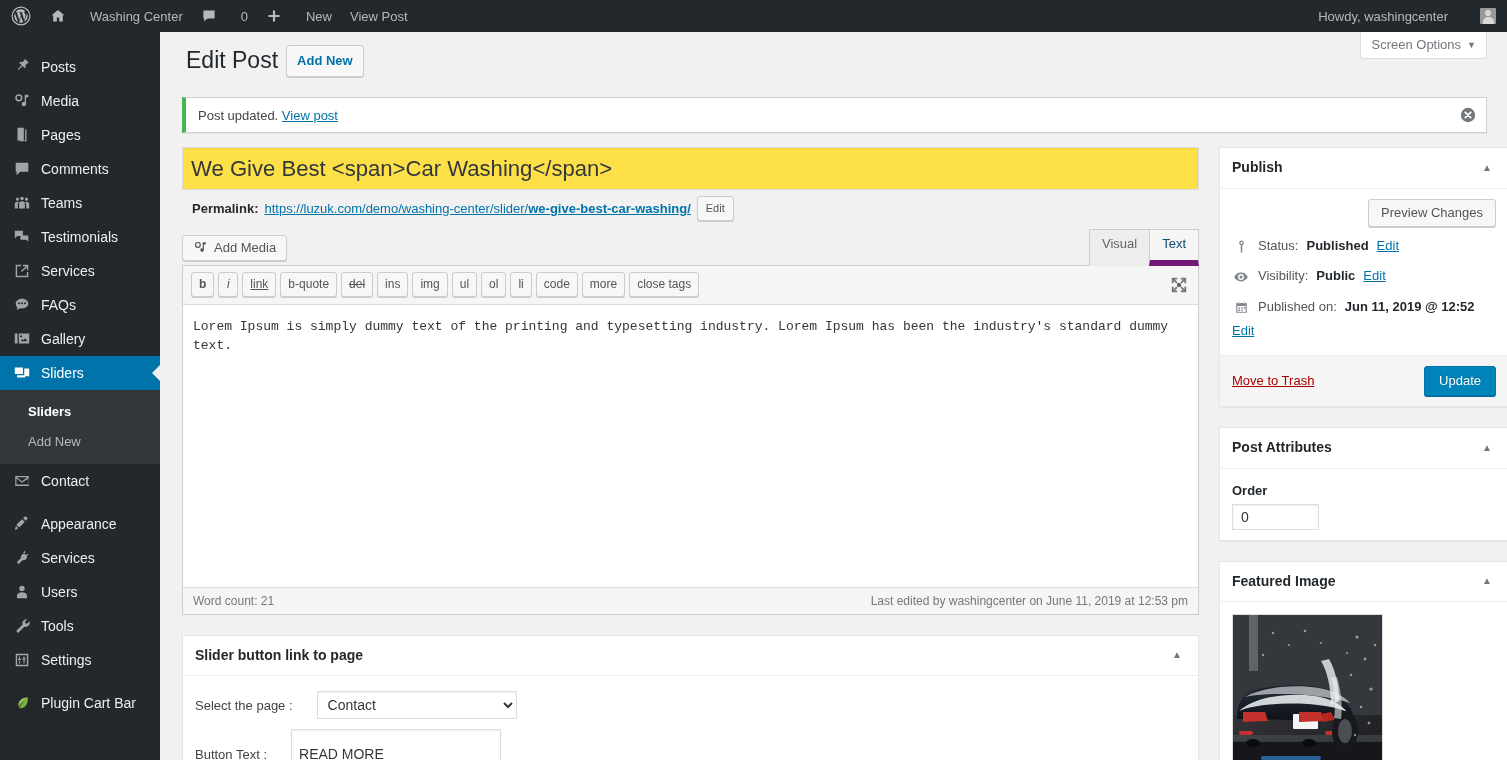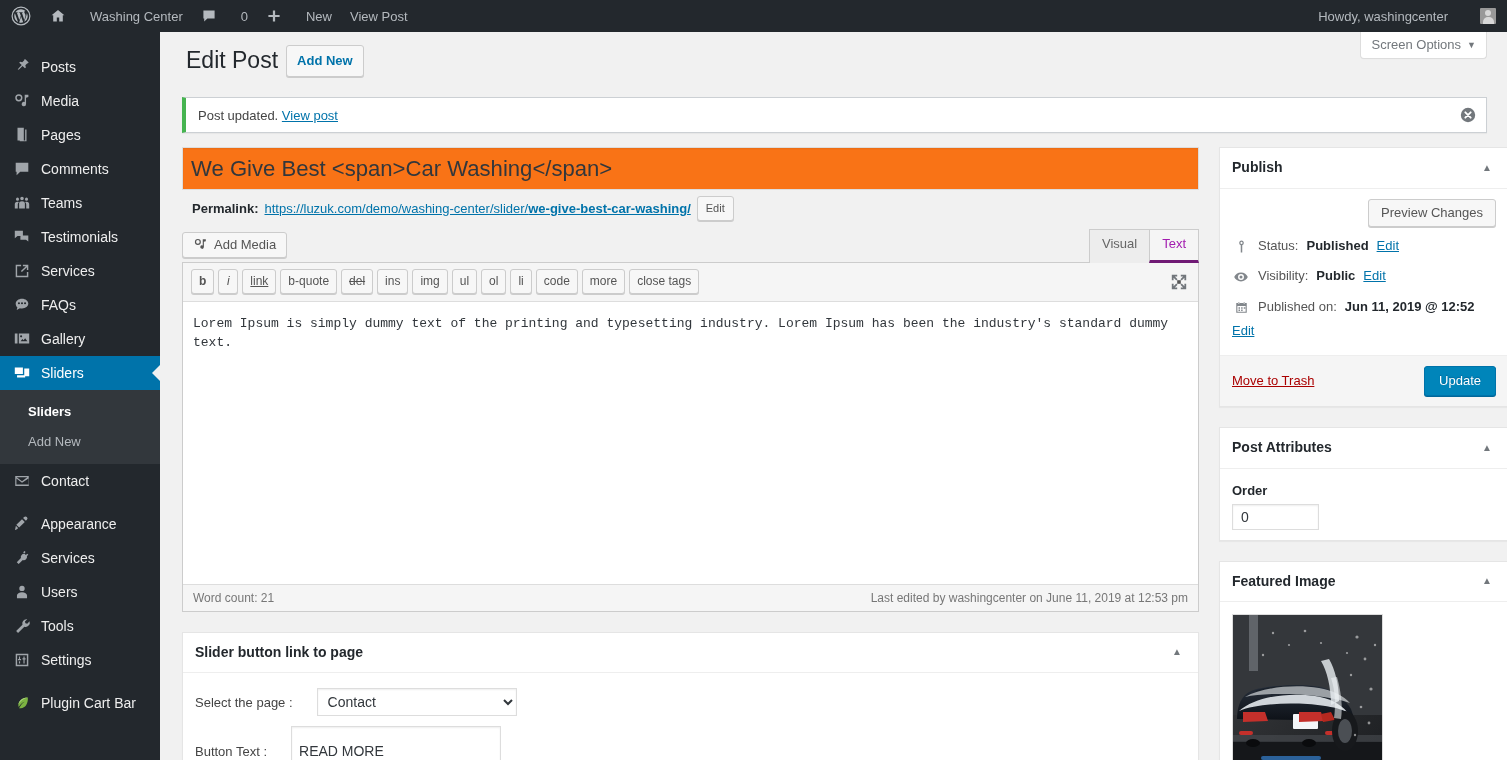"We Give Best <span>Car Washing</span>" #title { background: #f97316 -> #fde047 }
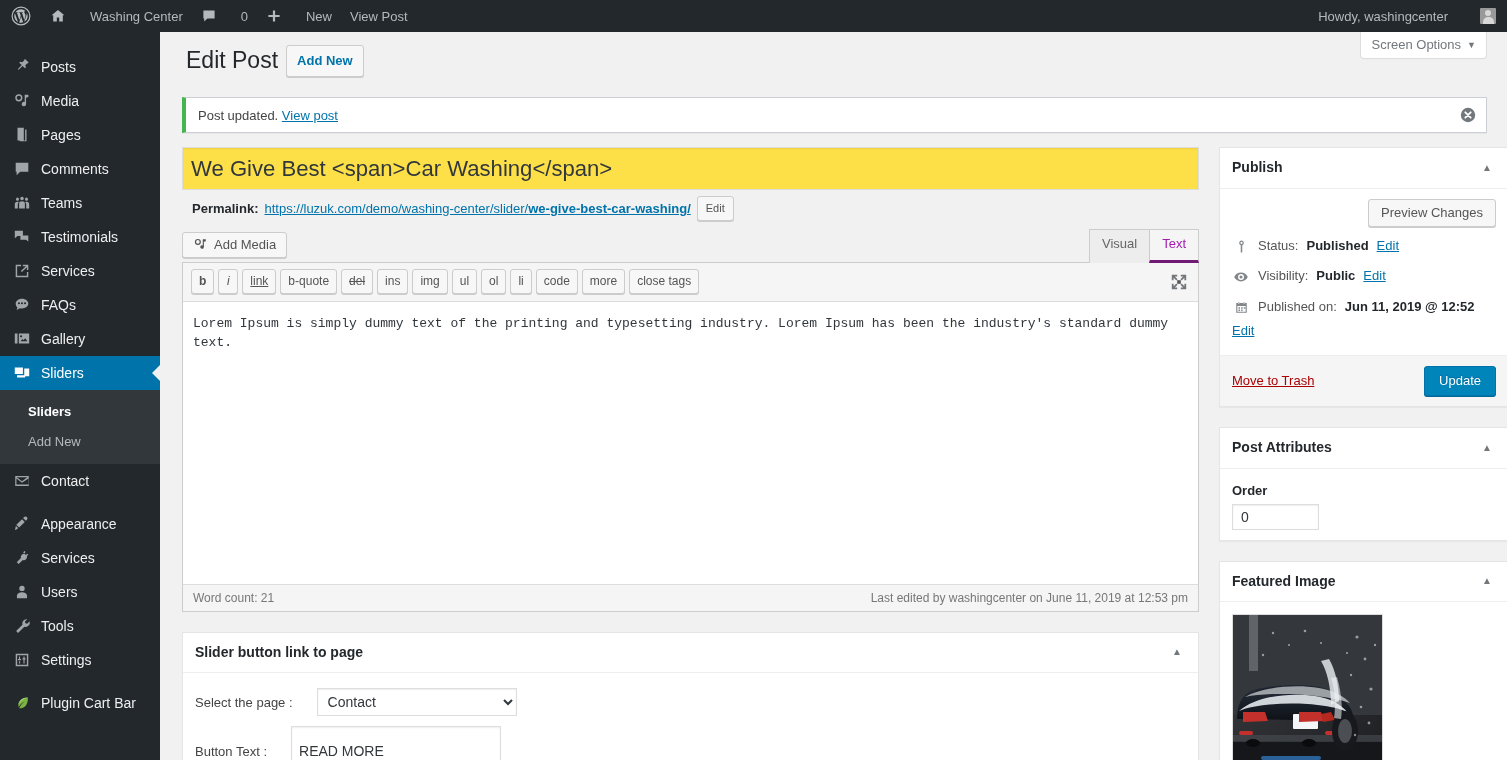"Text" .wp-switch-editor.active { border-bottom: 3px solid #701a75 -> 6px solid #701a75; color: #a21caf -> #0c4a6e }
